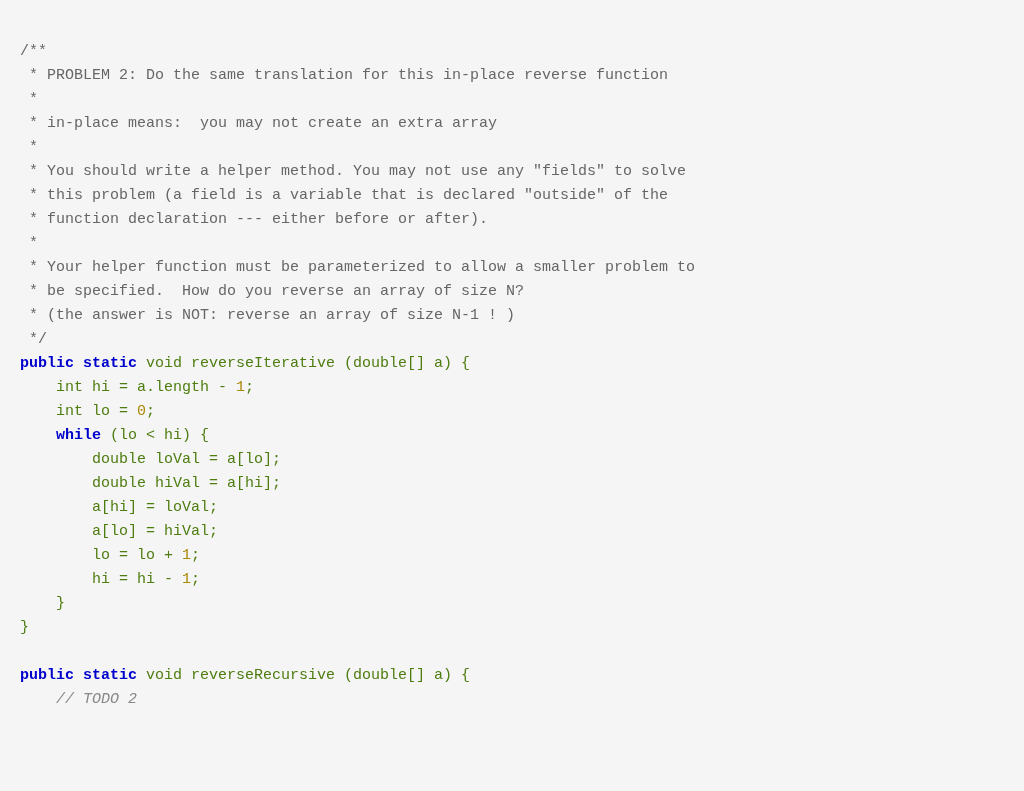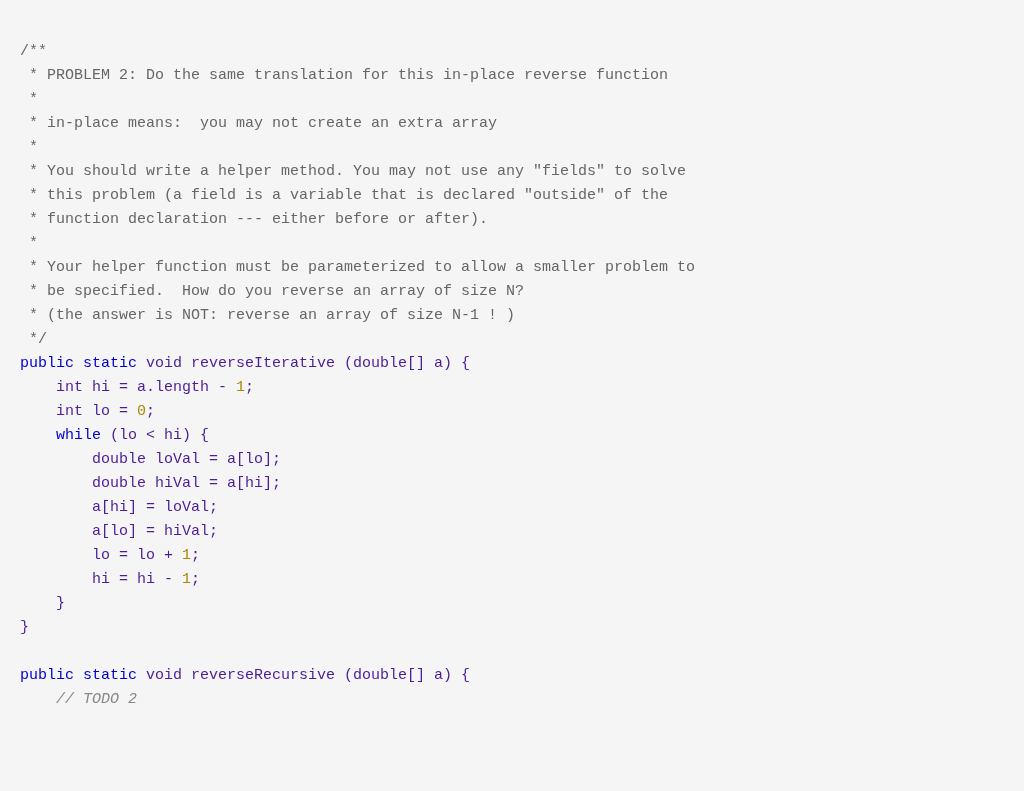"public" .keyword { font-weight: normal -> bold }
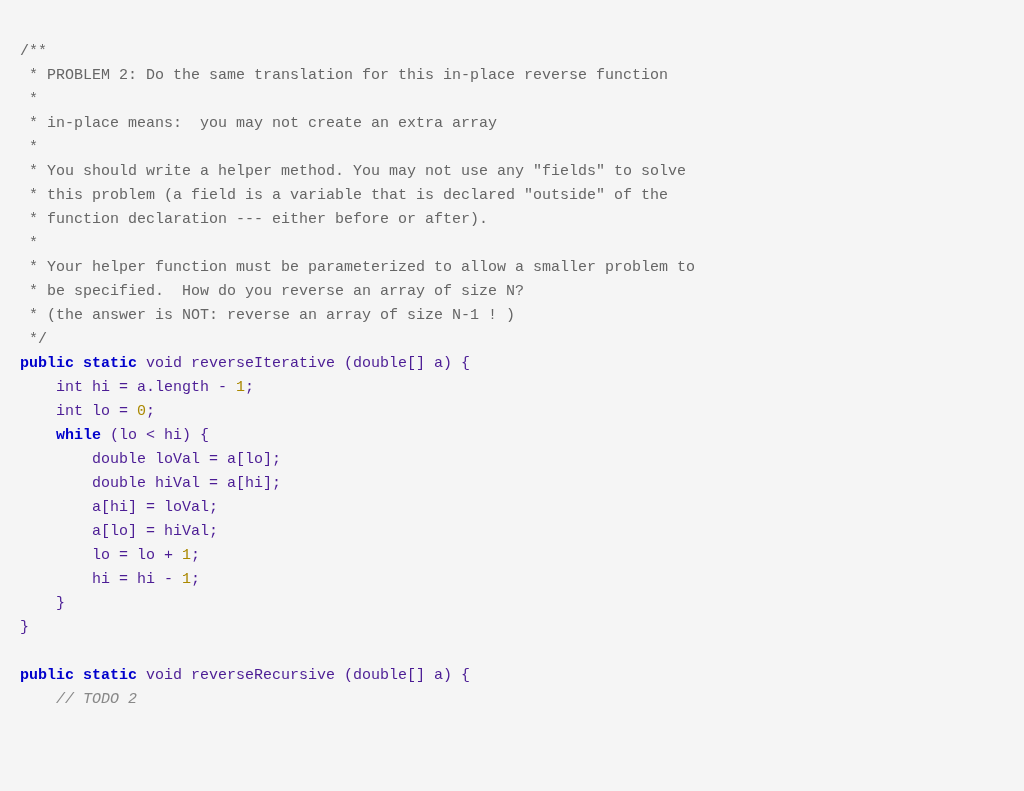"void reverseIterative (double[] a) {" .plain { color: #4c1d95 -> #4d7c0f }
